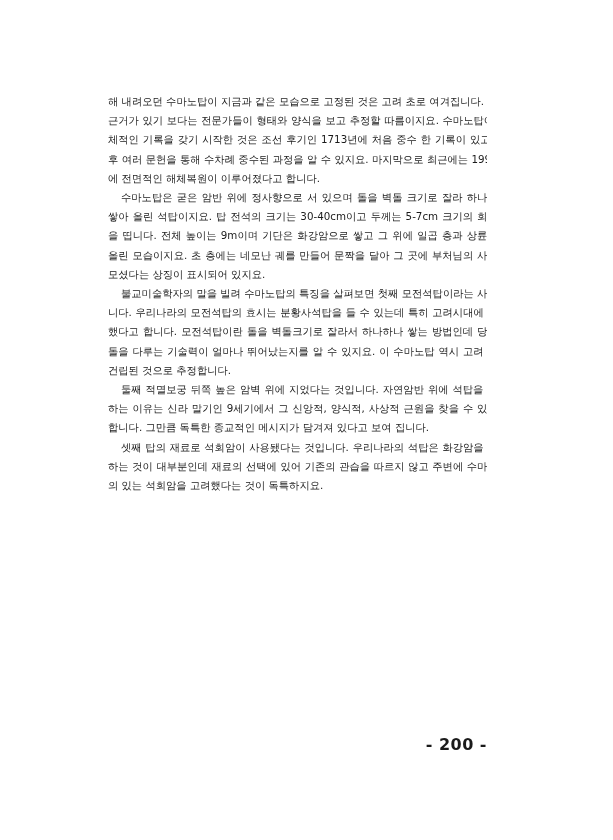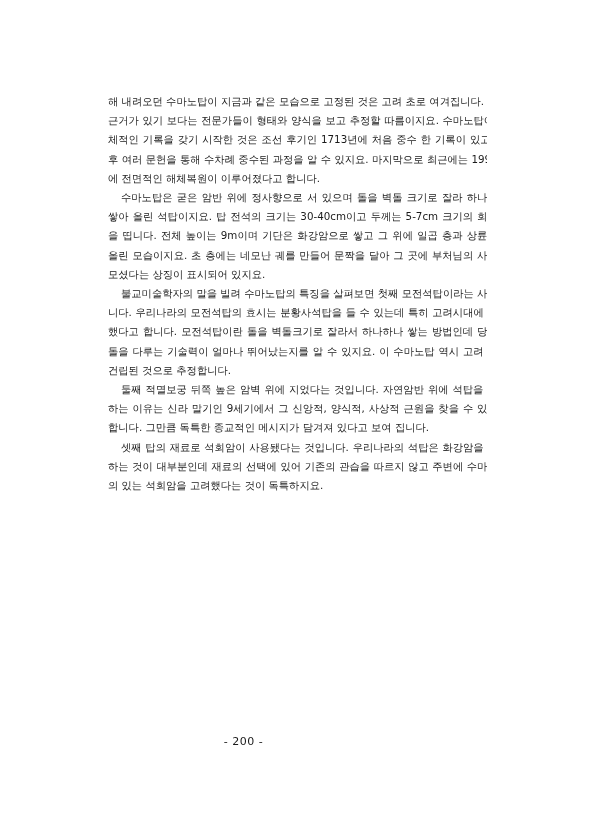"- 200 -" .page-number { font-size: 11px -> 16px; font-weight: none -> bold; text-align: center -> right }
